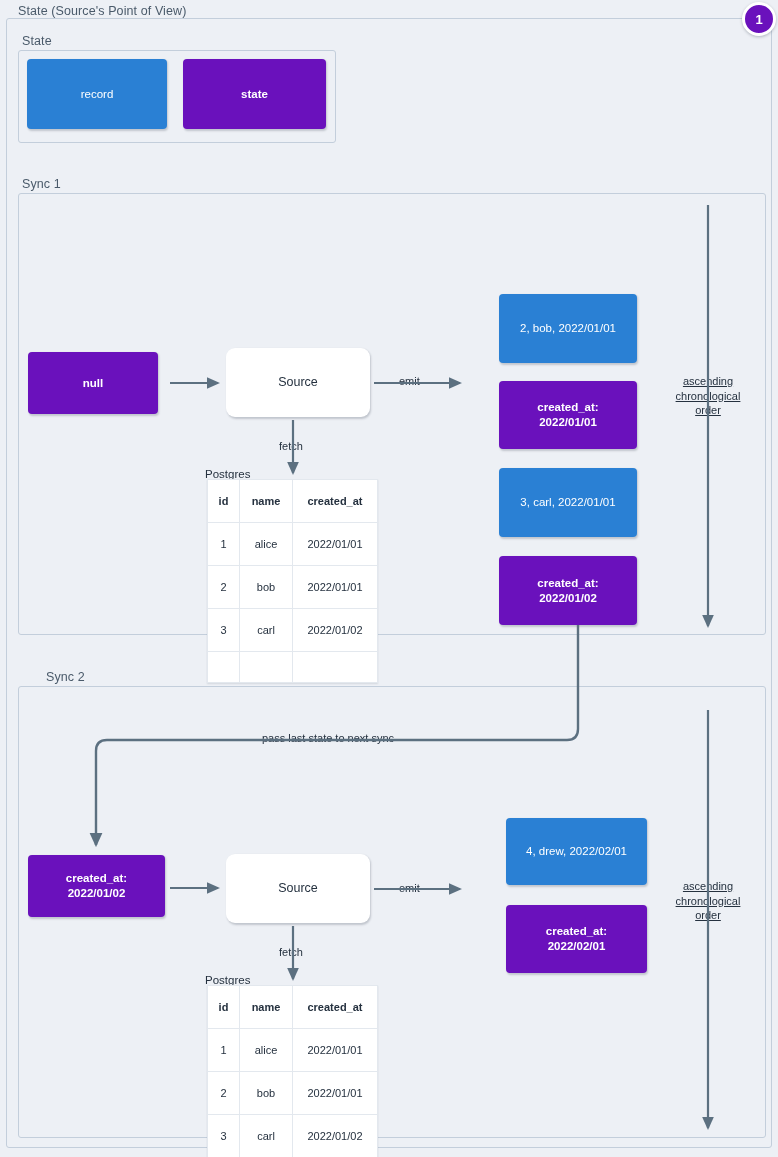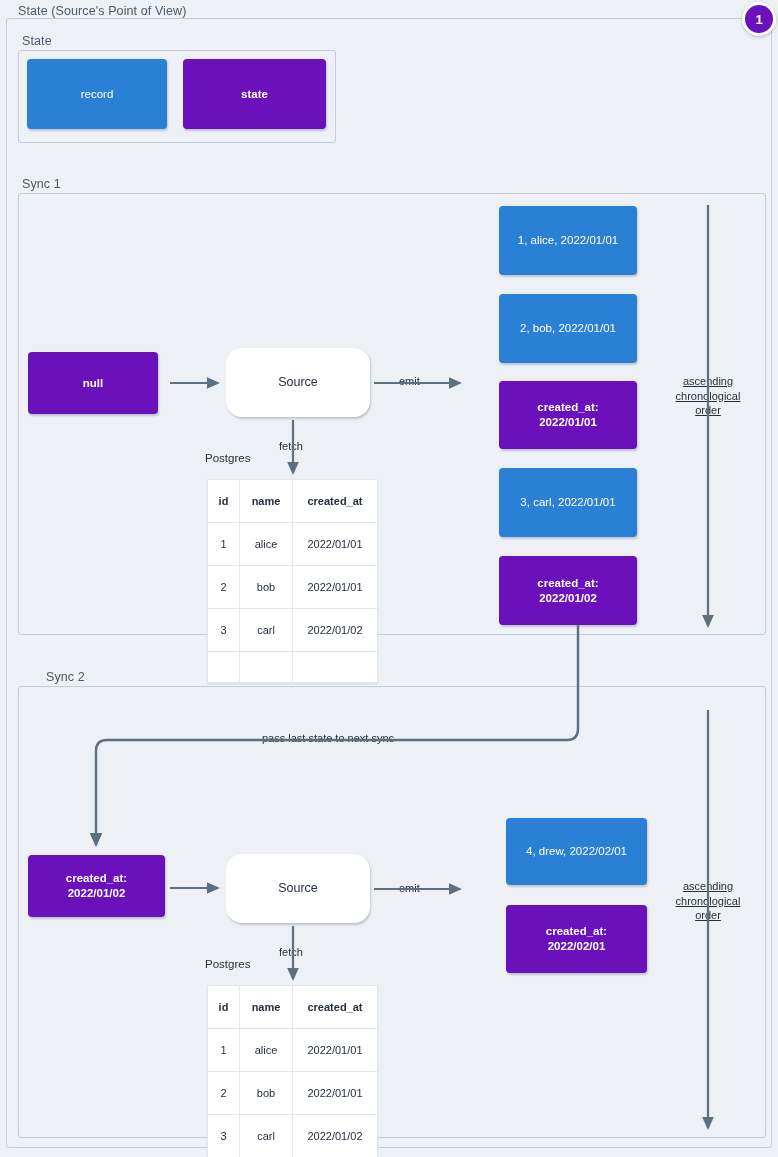"1, alice, 2022/01/01" div.node { html: <div> <span>1, alice, 2022/01/01</span> </div> -> none }
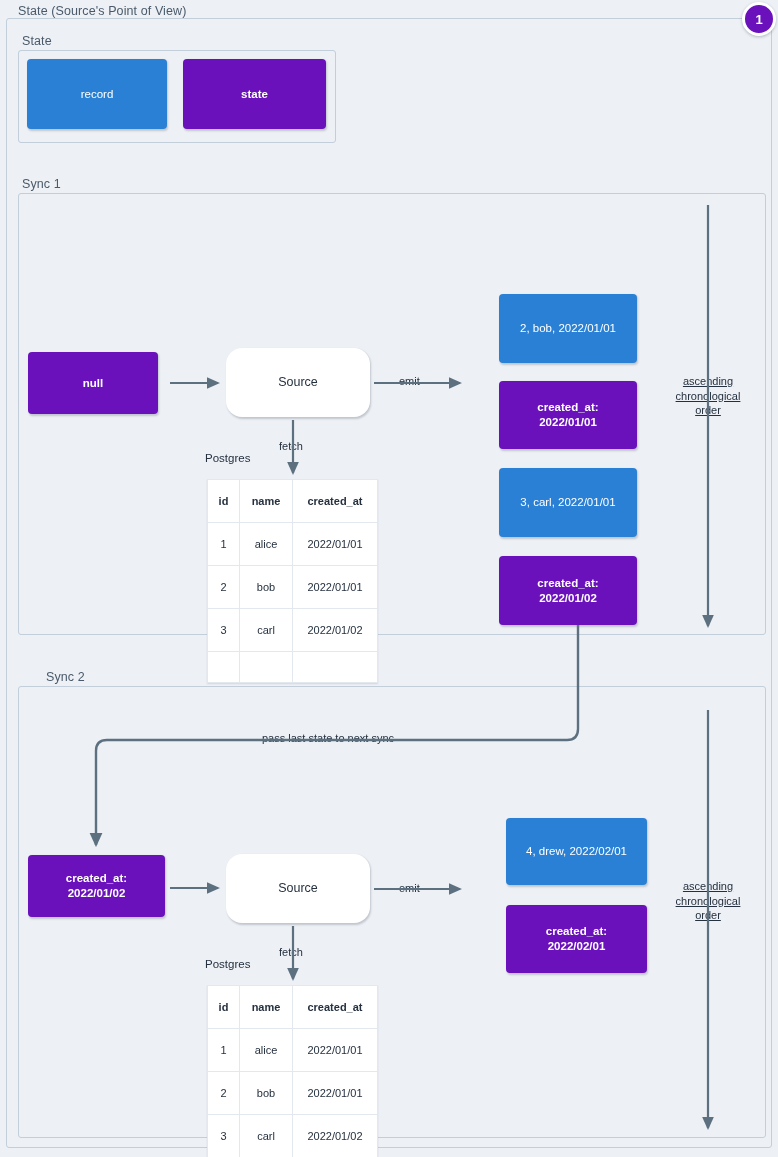"Source" .node.source { border-radius: 16px -> 9px }
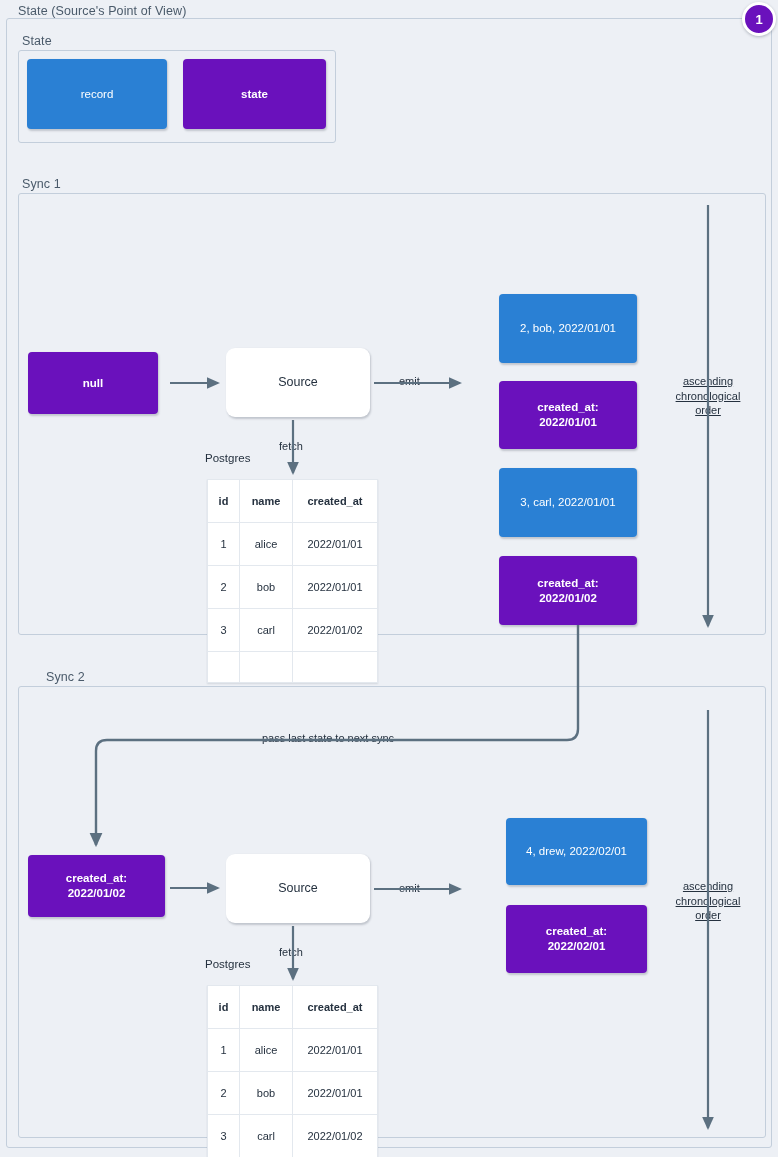"Postgres" .pg-label { margin-top: none -> 16px }
